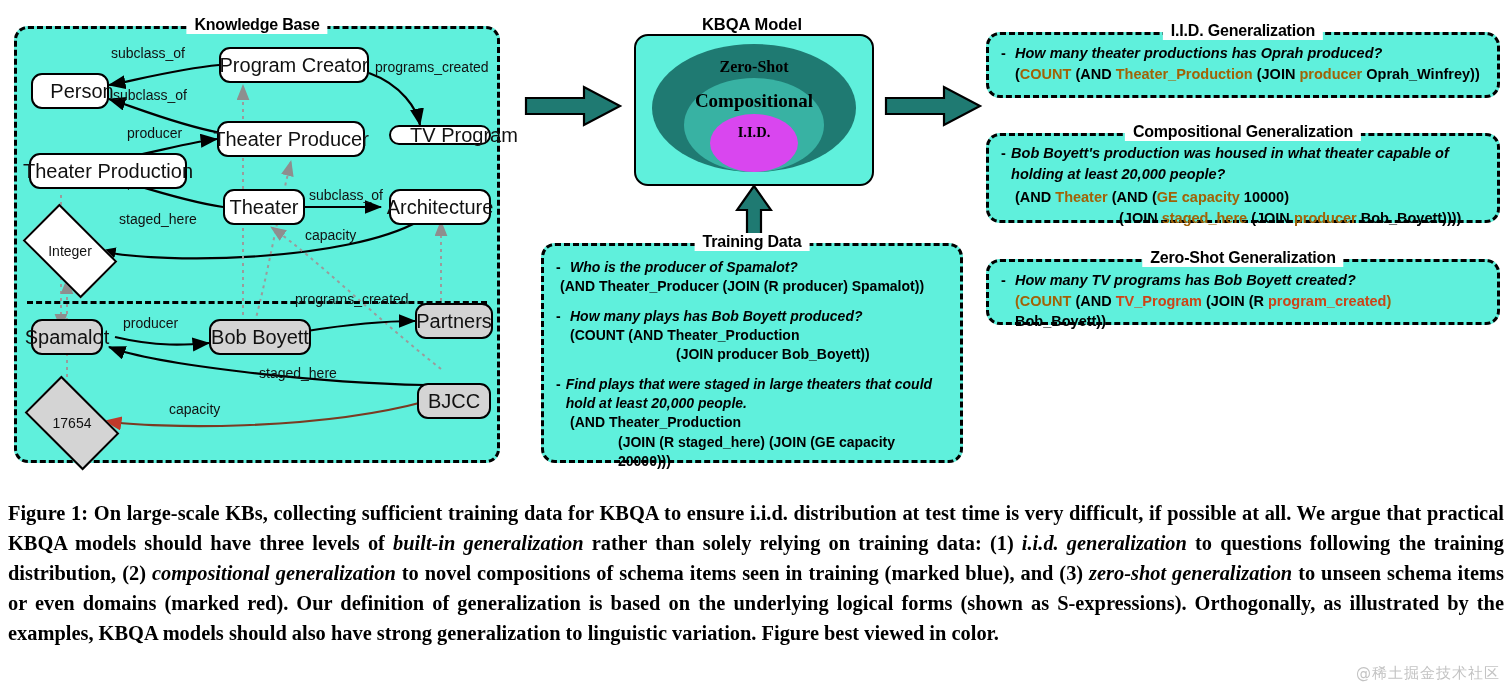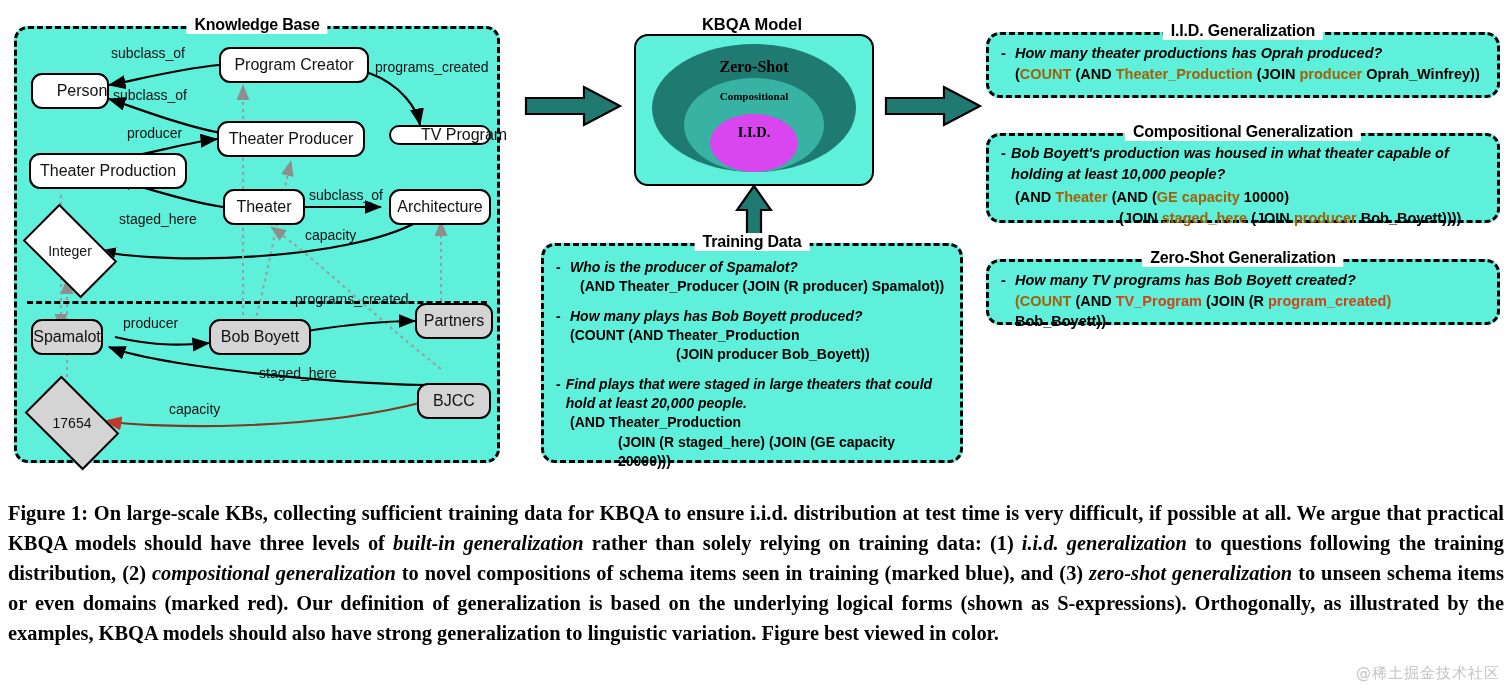"Program Creator" .node { font-size: 16px -> 20px }
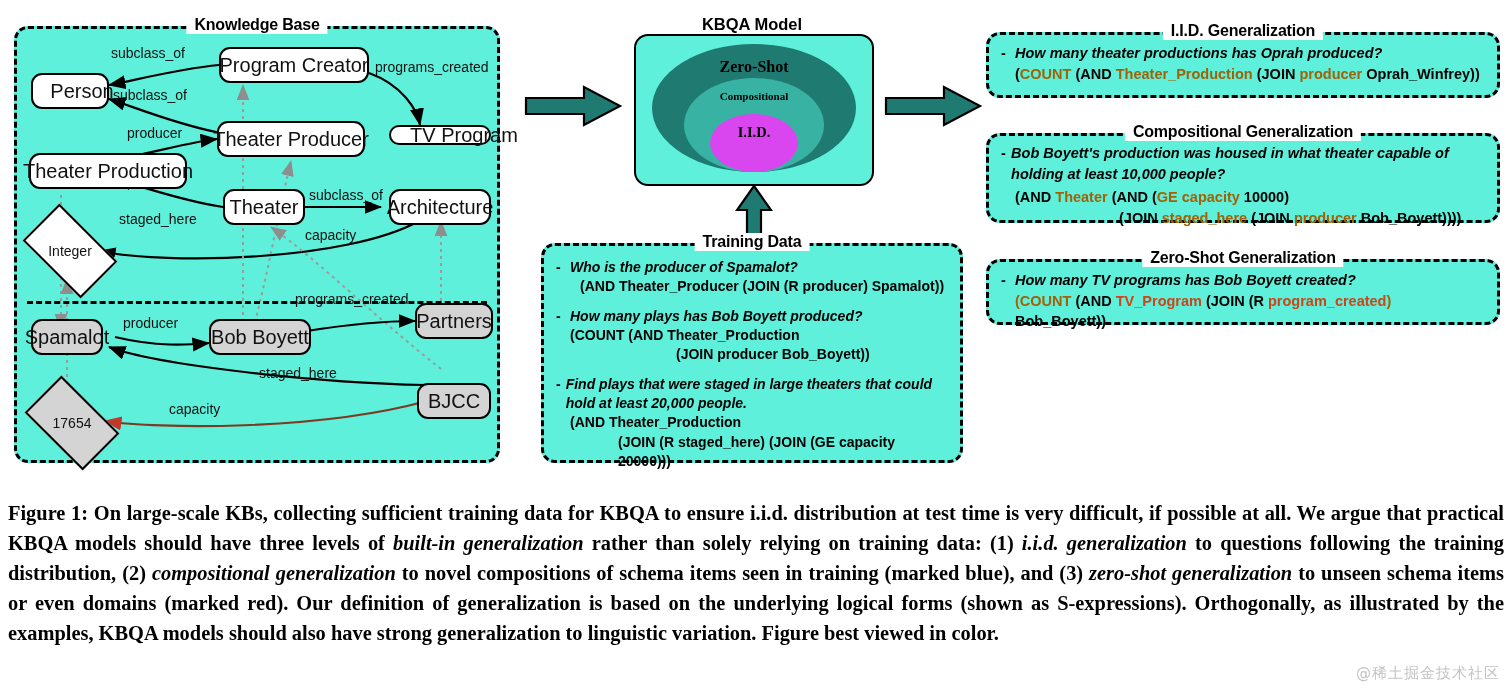"Compositional" #ell-comp span { font-size: 11px -> 19px }
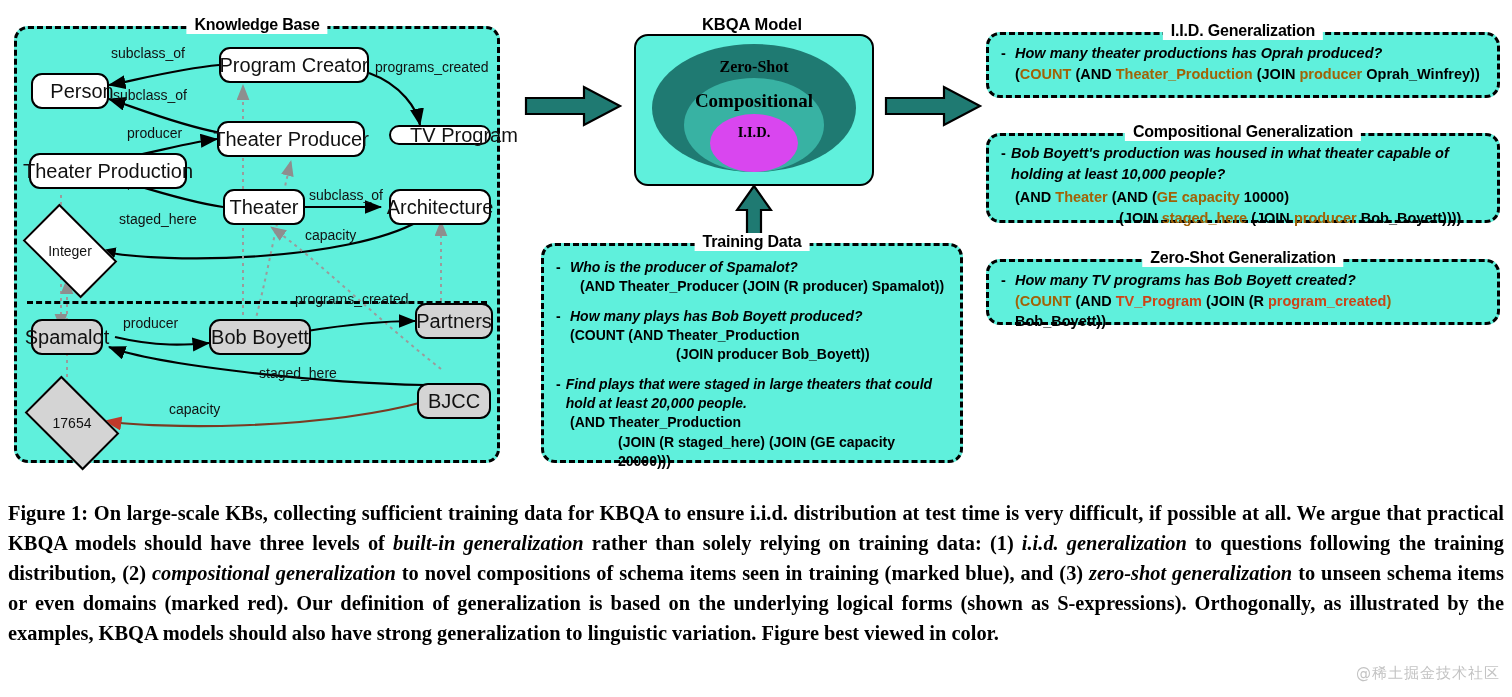"Bob Boyett's production was housed" span.q { text: 10,000 -> 20,000 }
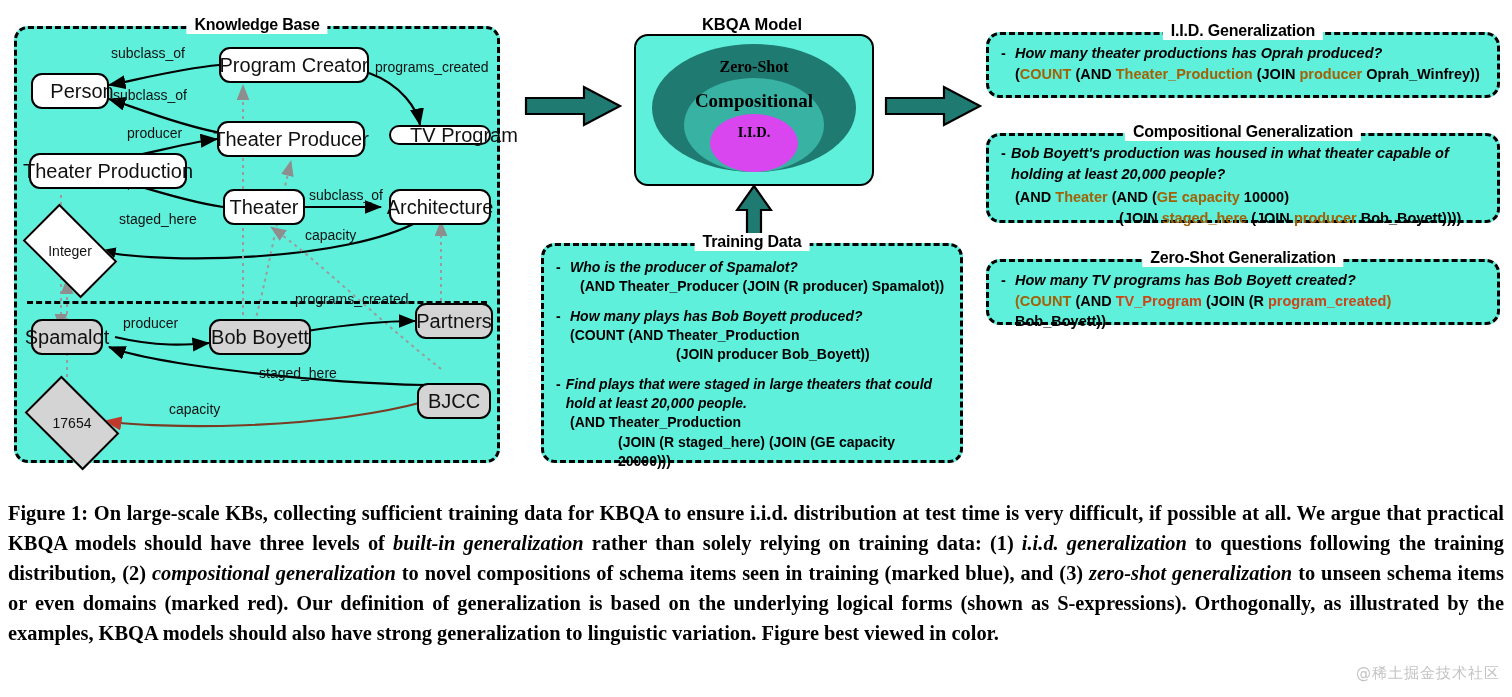"(AND Theater_Producer (JOIN (R producer)" div.lf { margin-left: 24px -> 4px }
